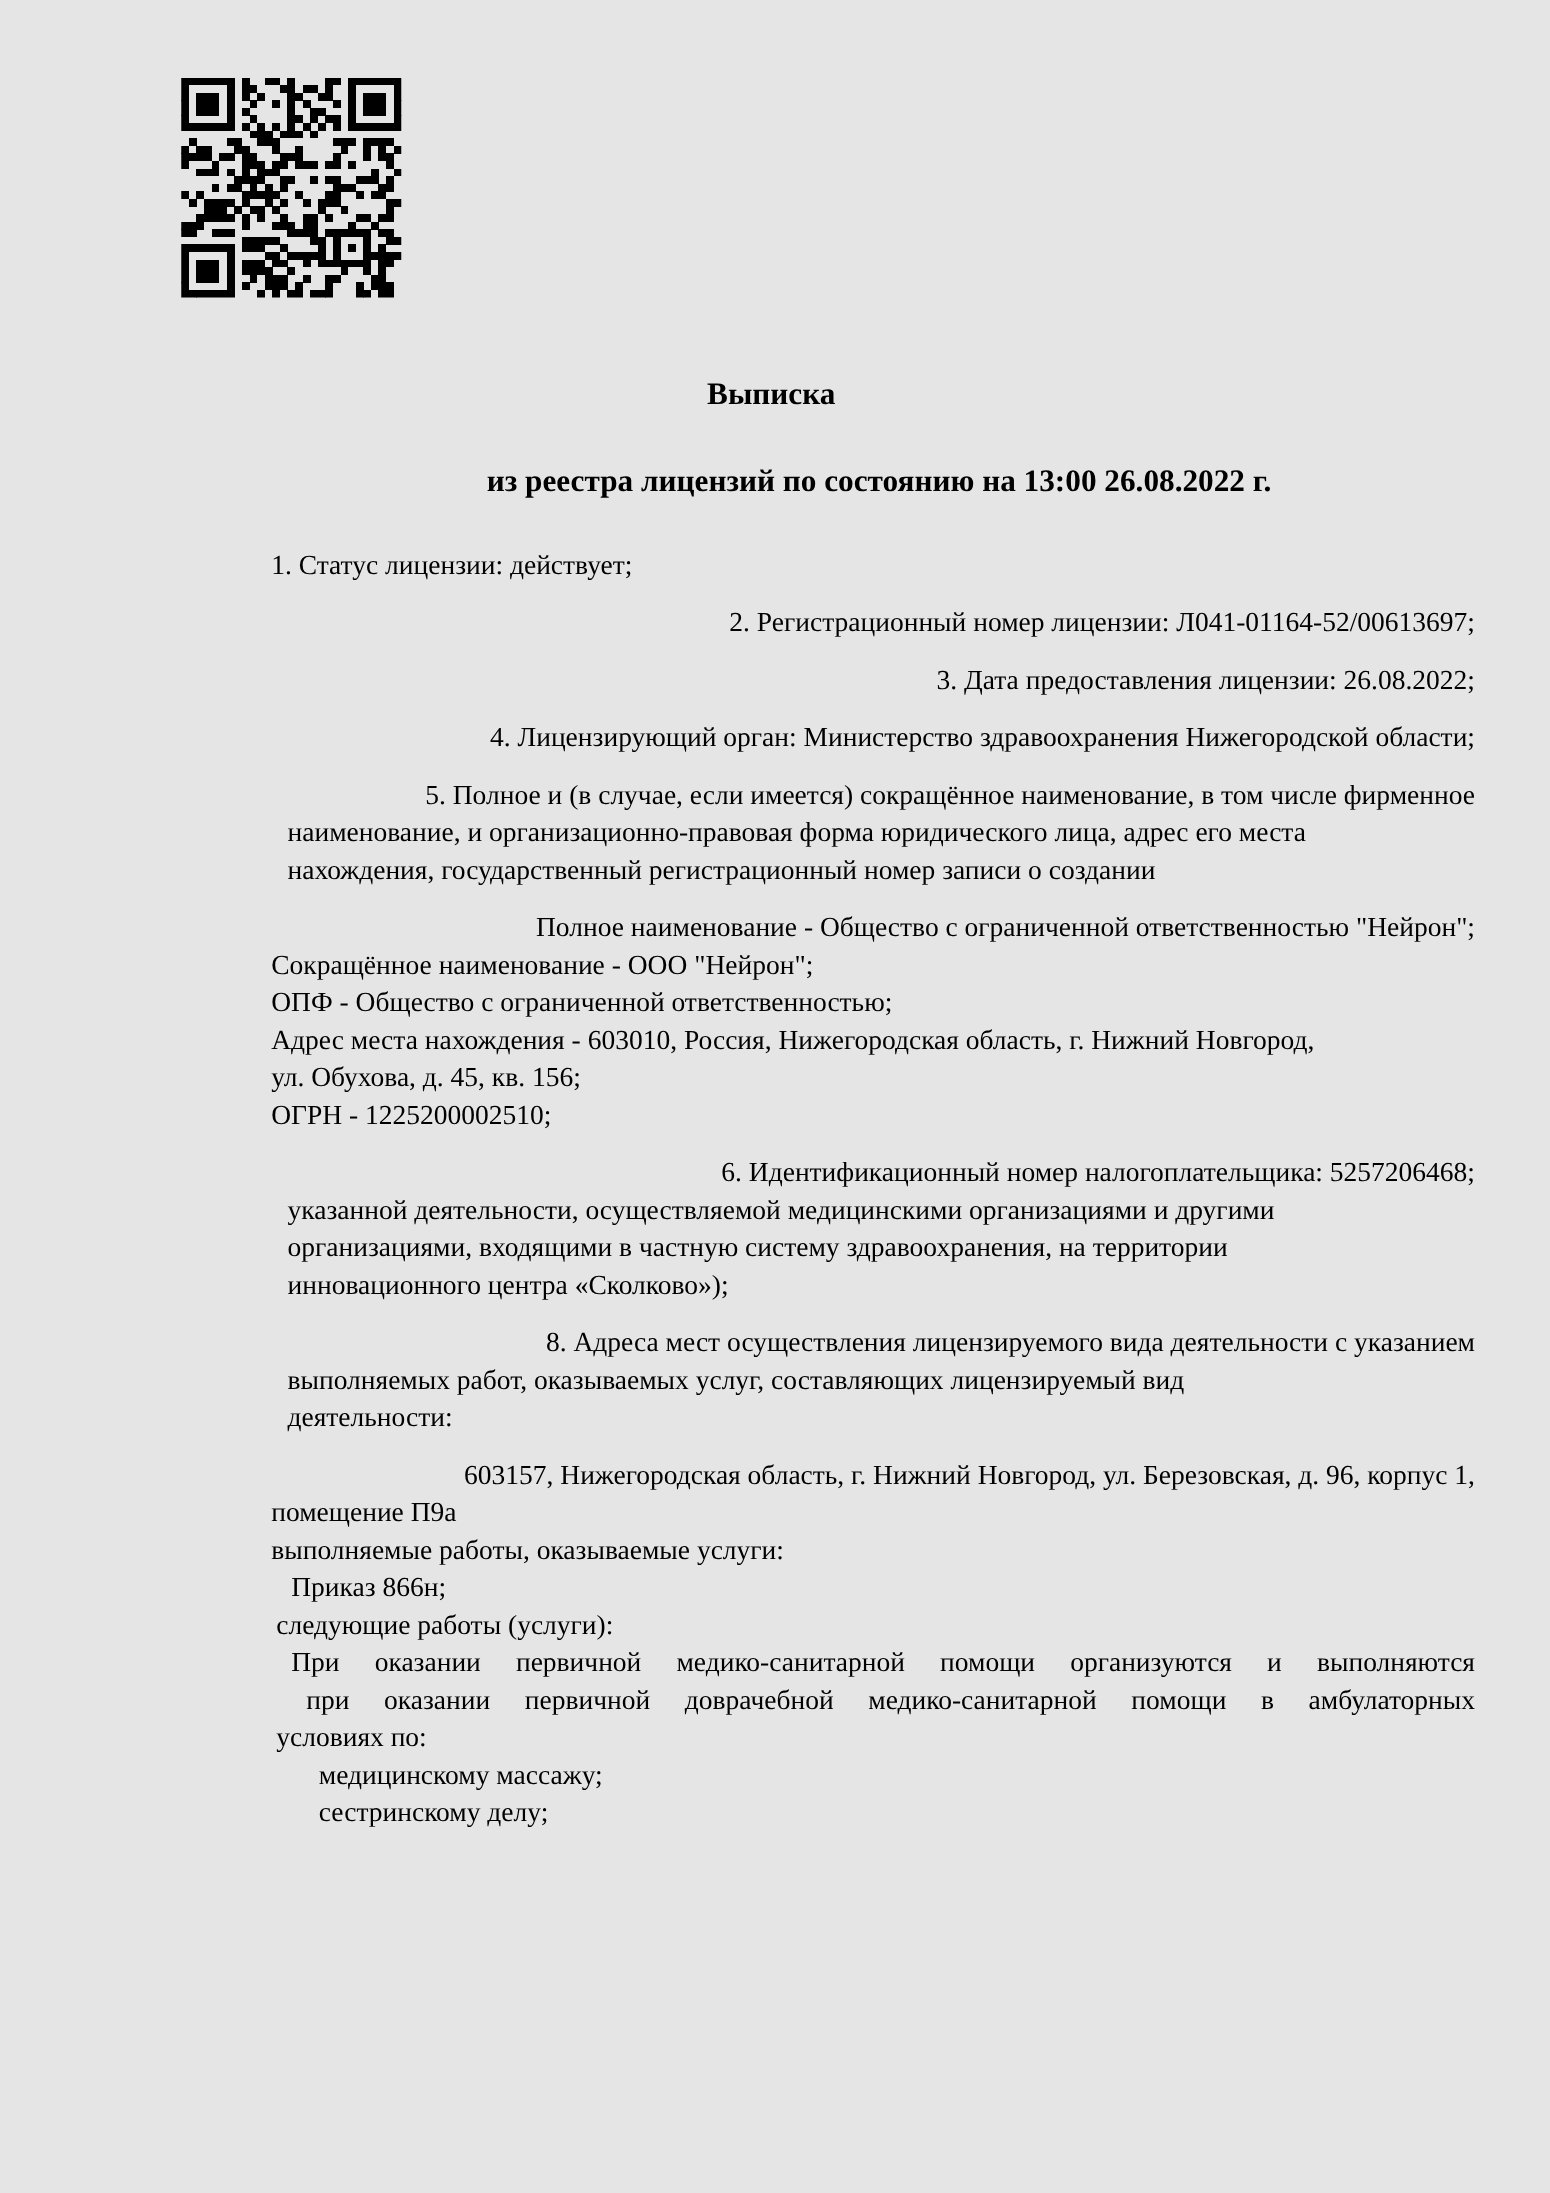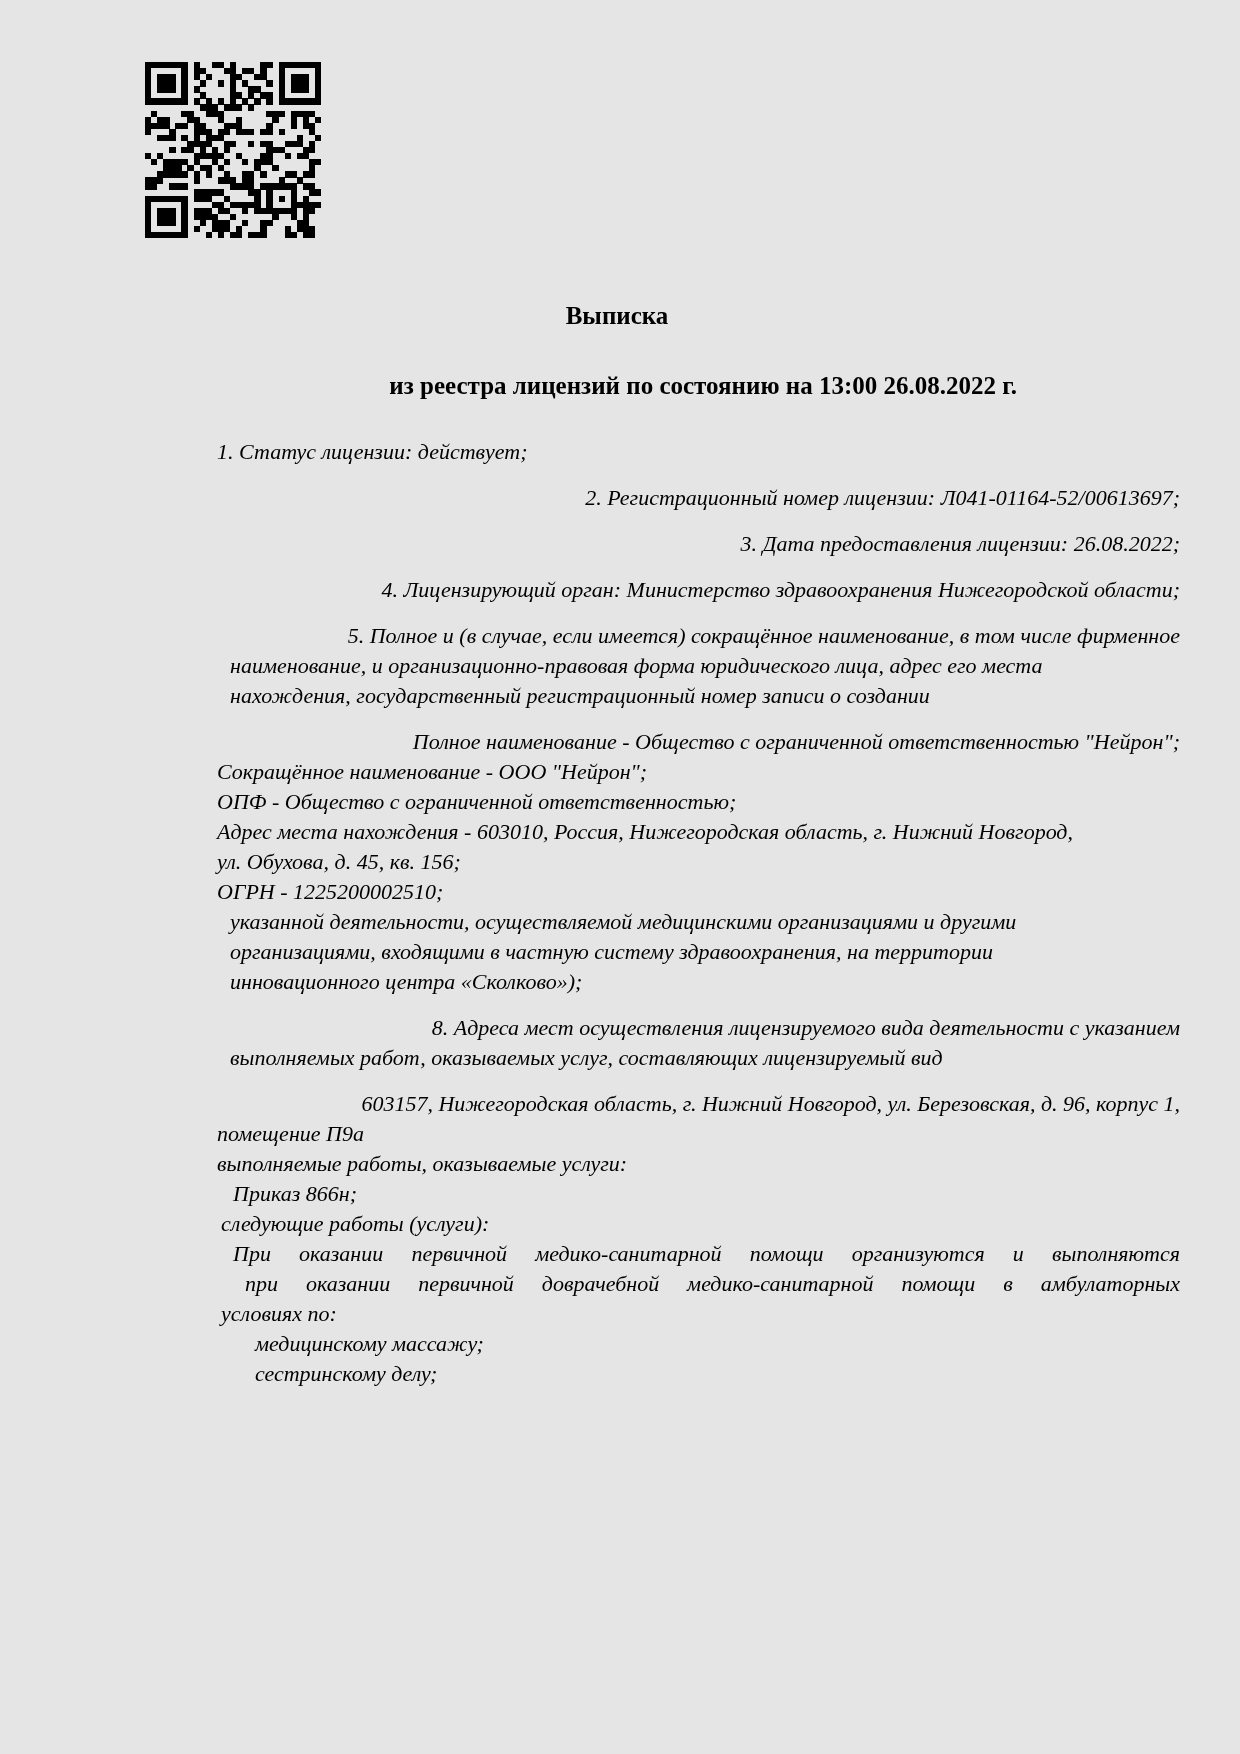"1. Статус лицензии: действует;" .body { font-style: italic -> none }
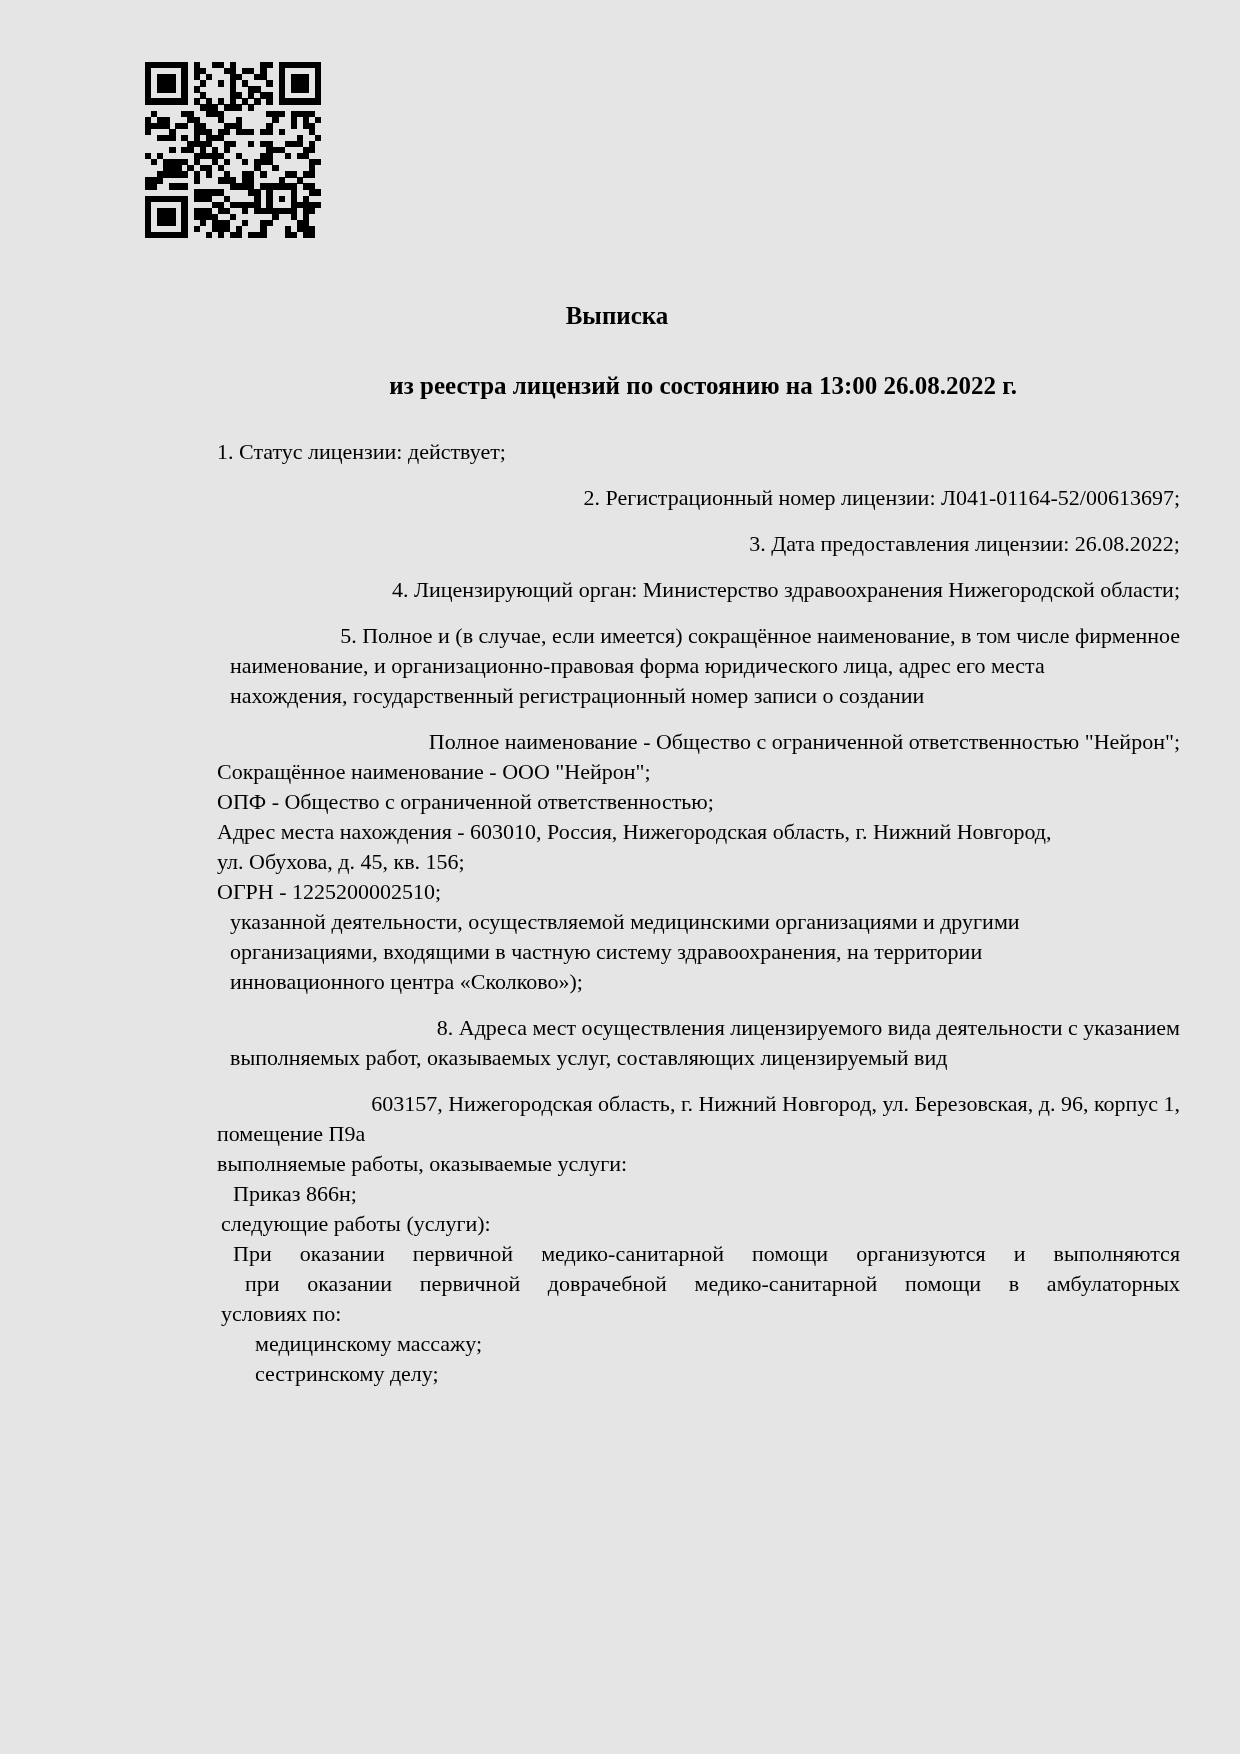"6. Идентификационный номер" p.line { html: none -> <p>6. Идентификационный номер налогоплательщика: 5257206468;</p> }
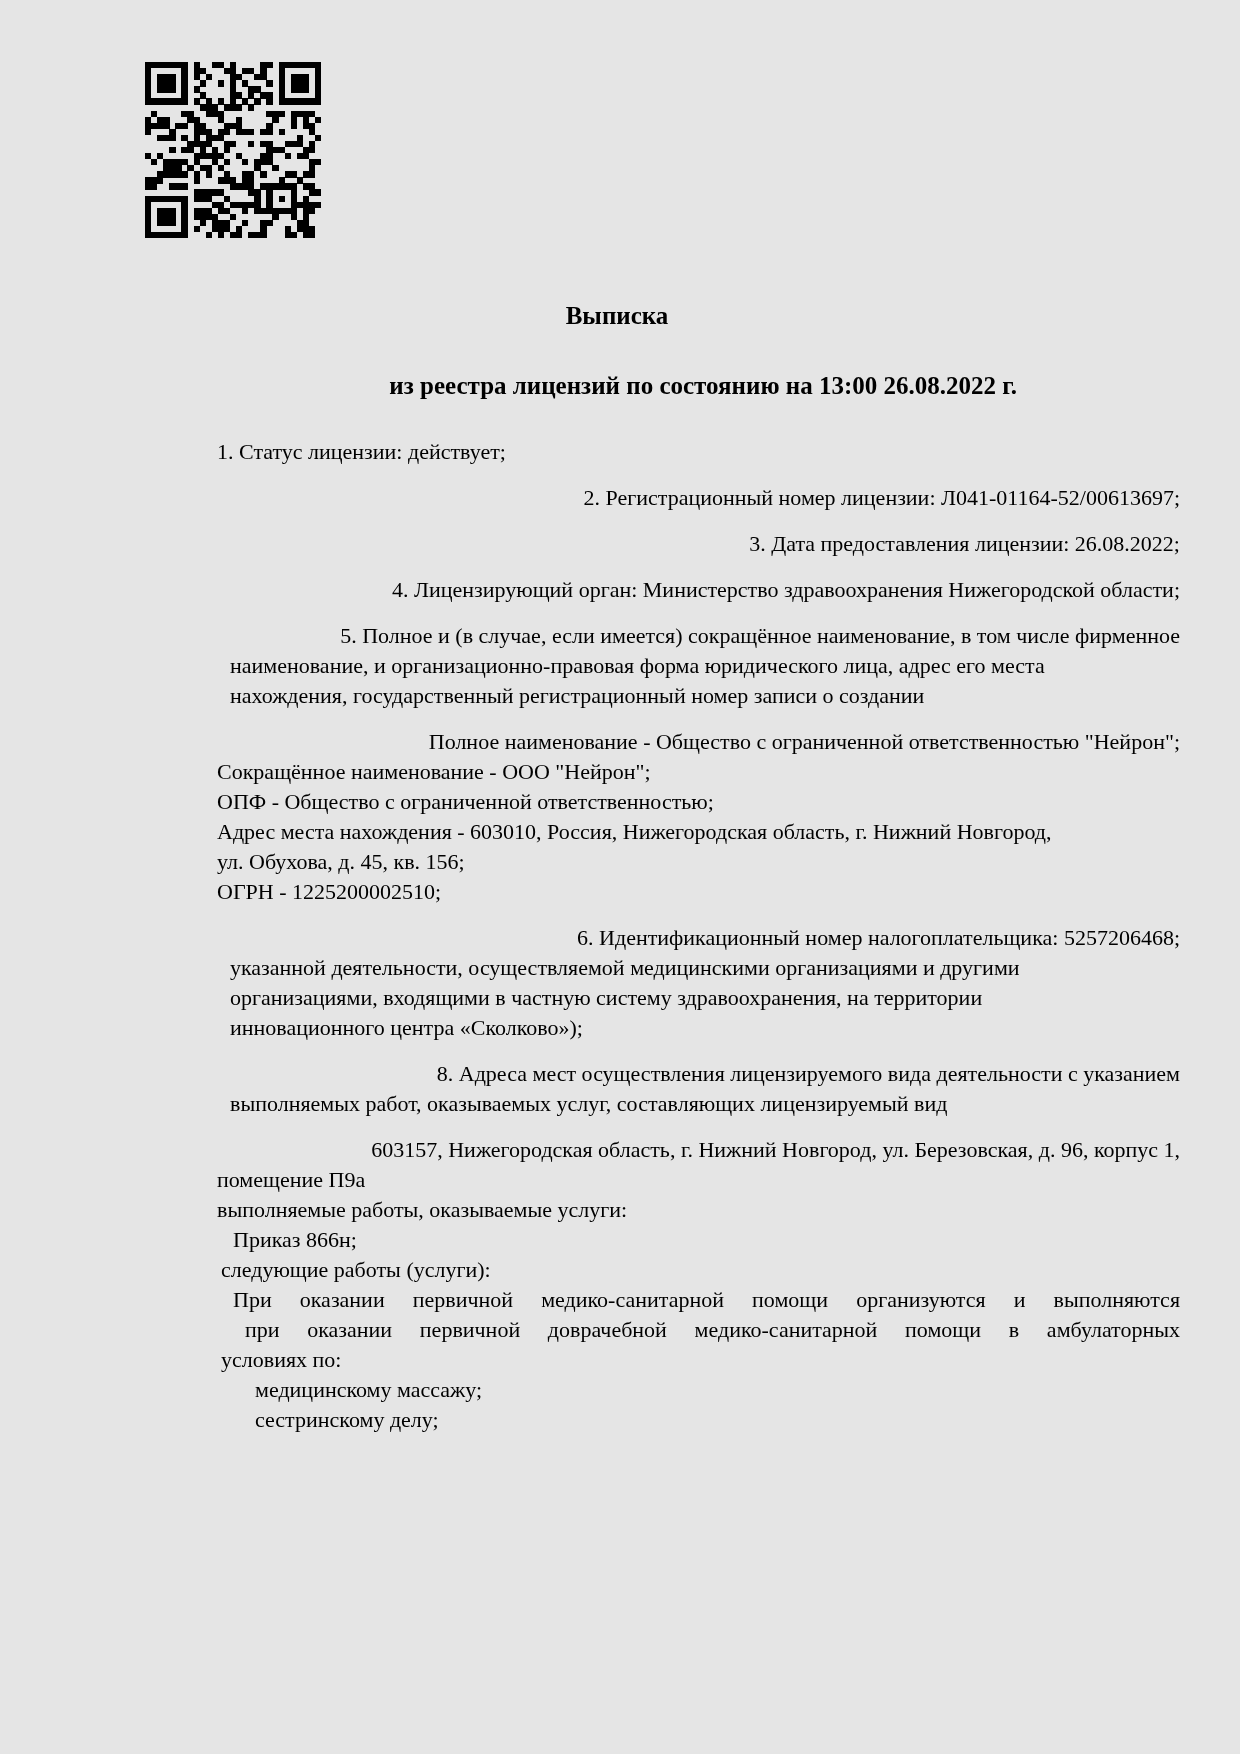"деятельности:" p.line { html: none -> <p>деятельности:</p> }
